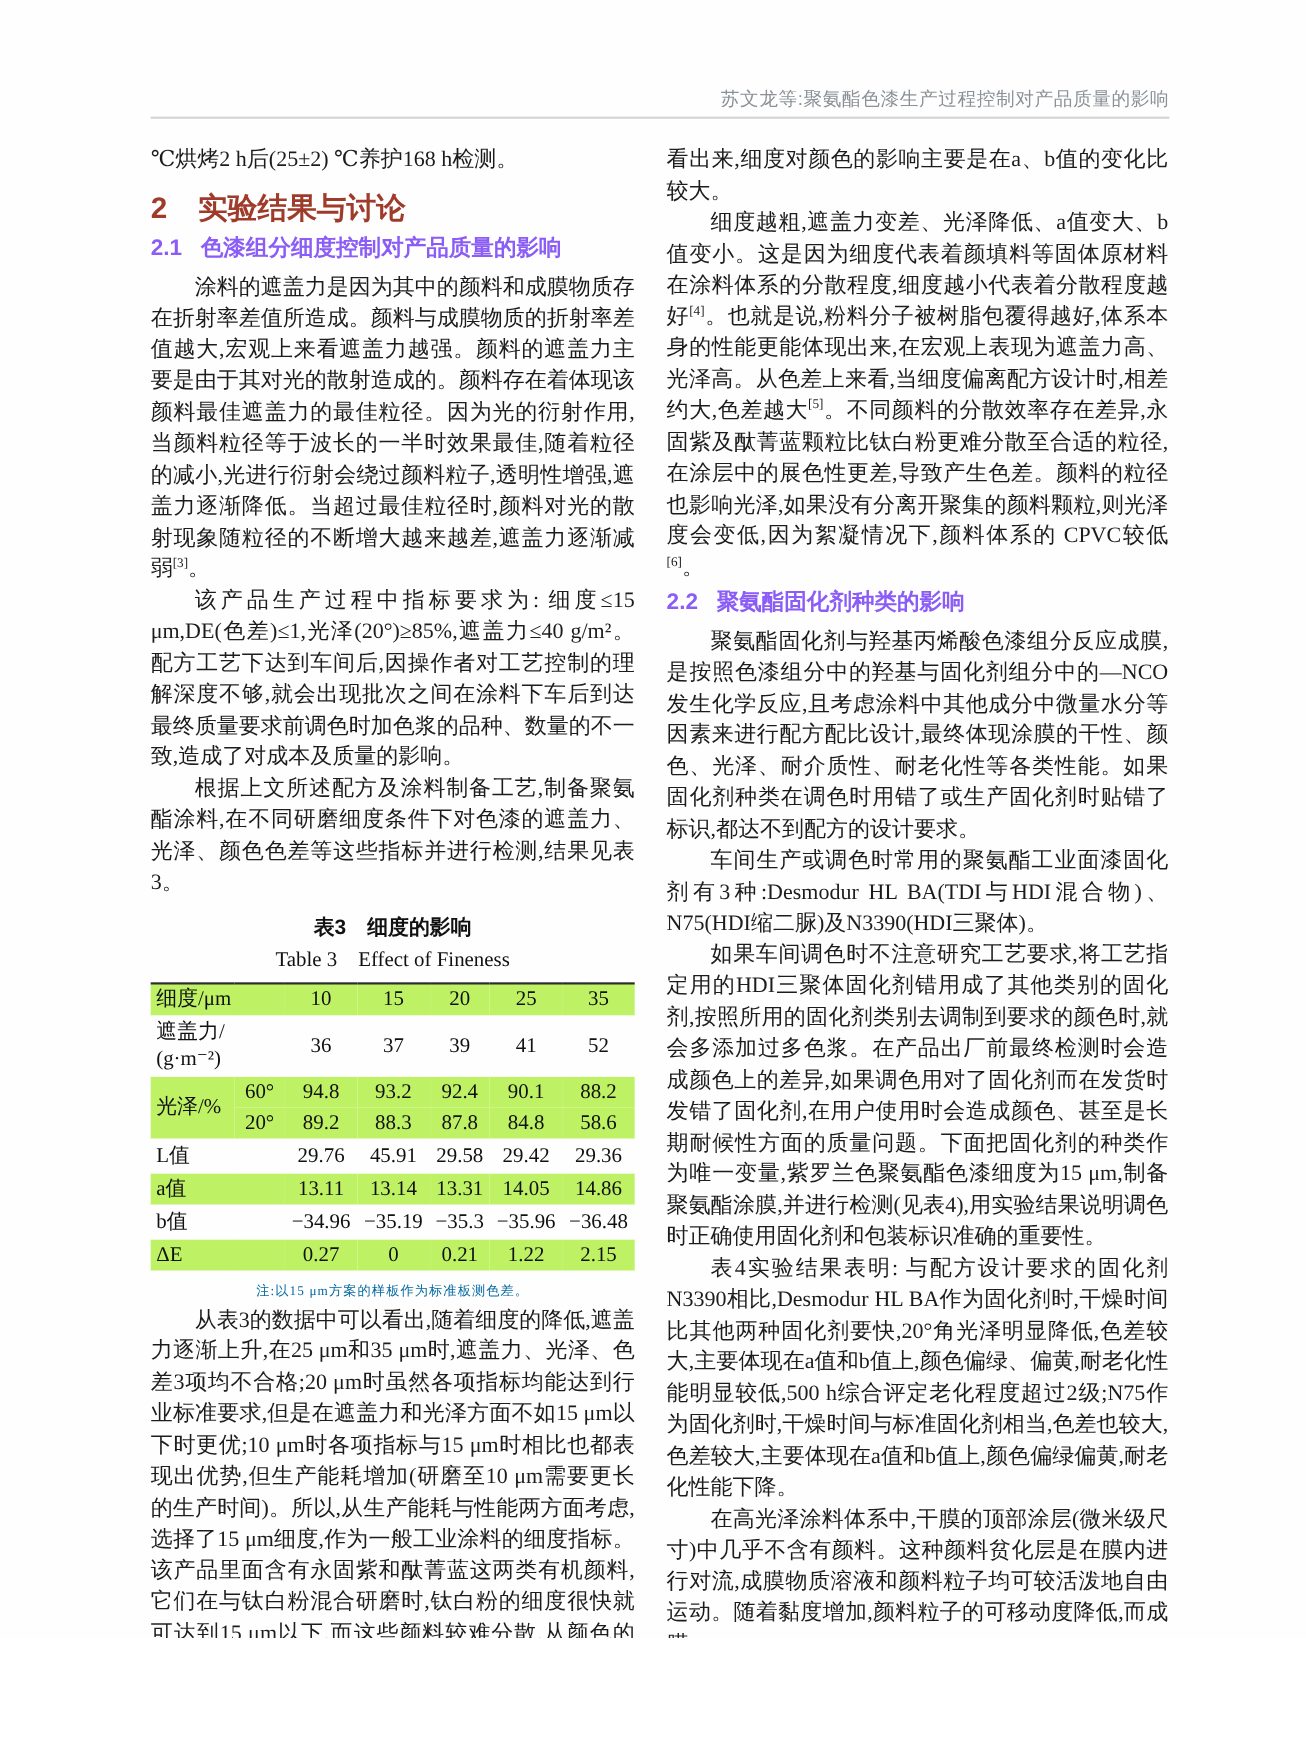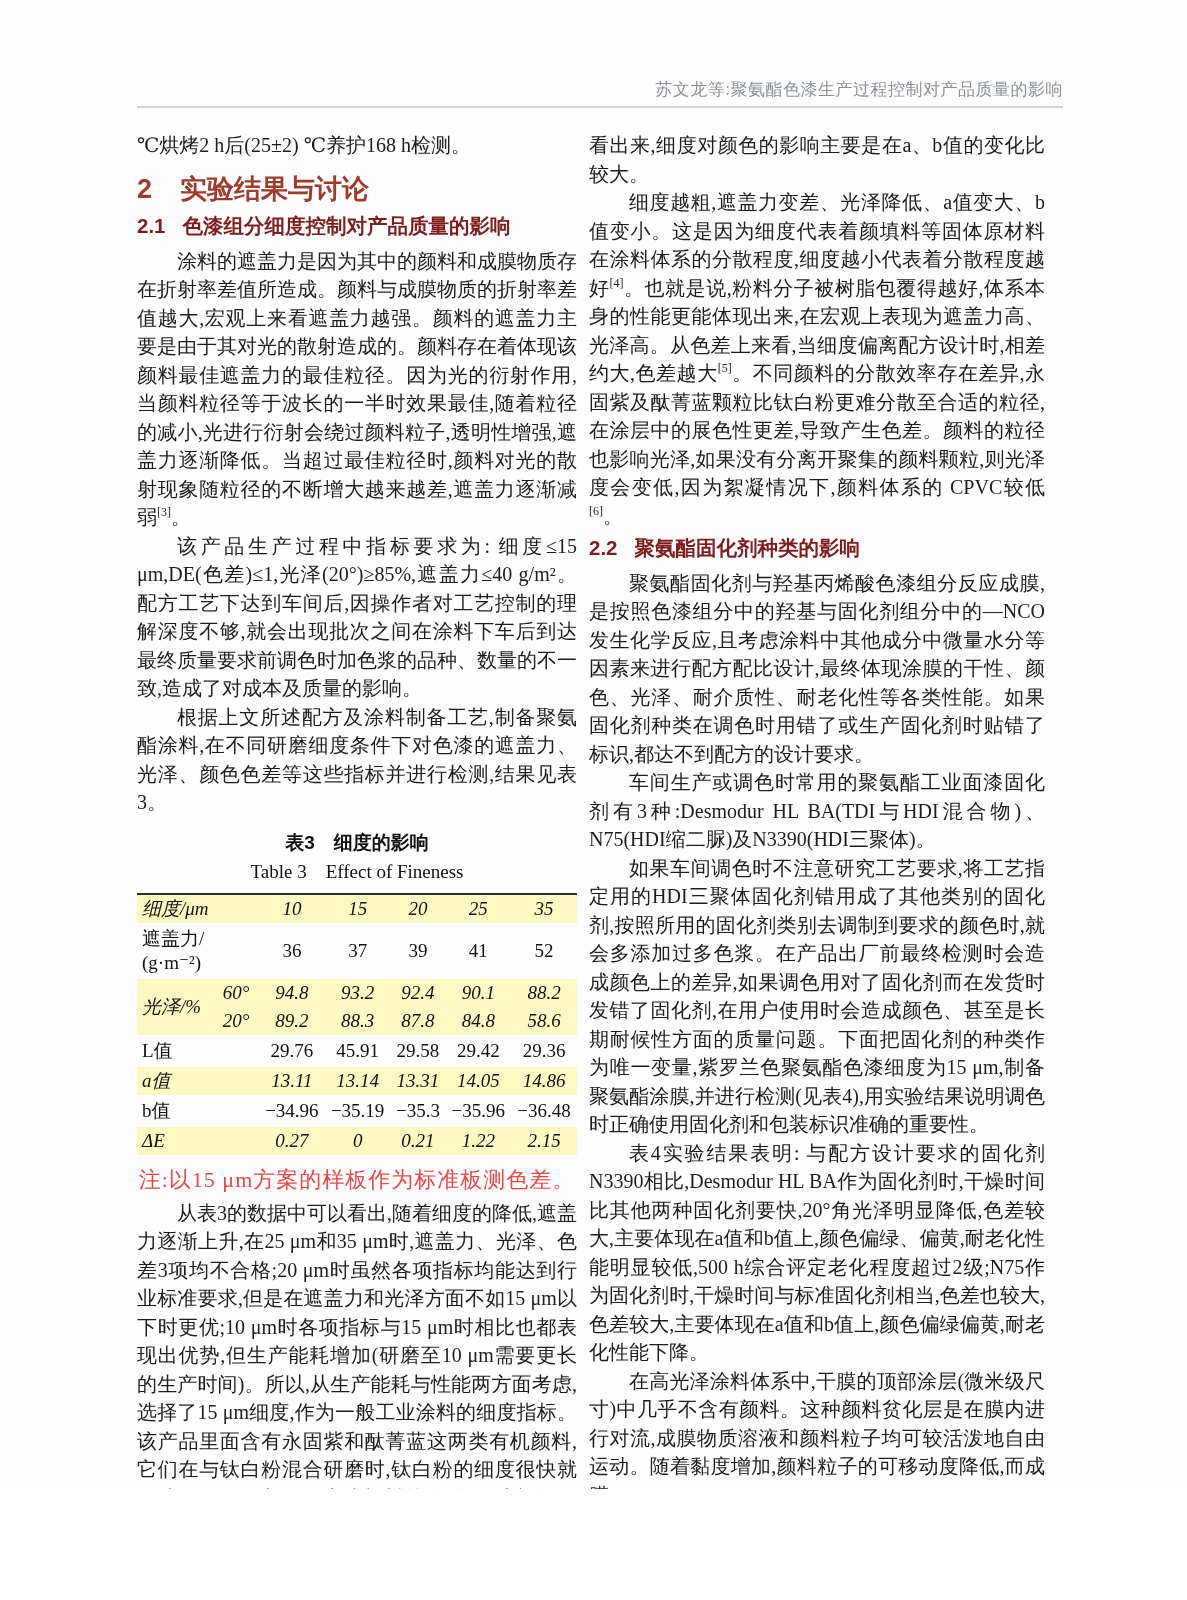"看出来,细度对颜色的影响主要是在a、b值的变化比较大。" .col.right { left: 589px -> 606px }
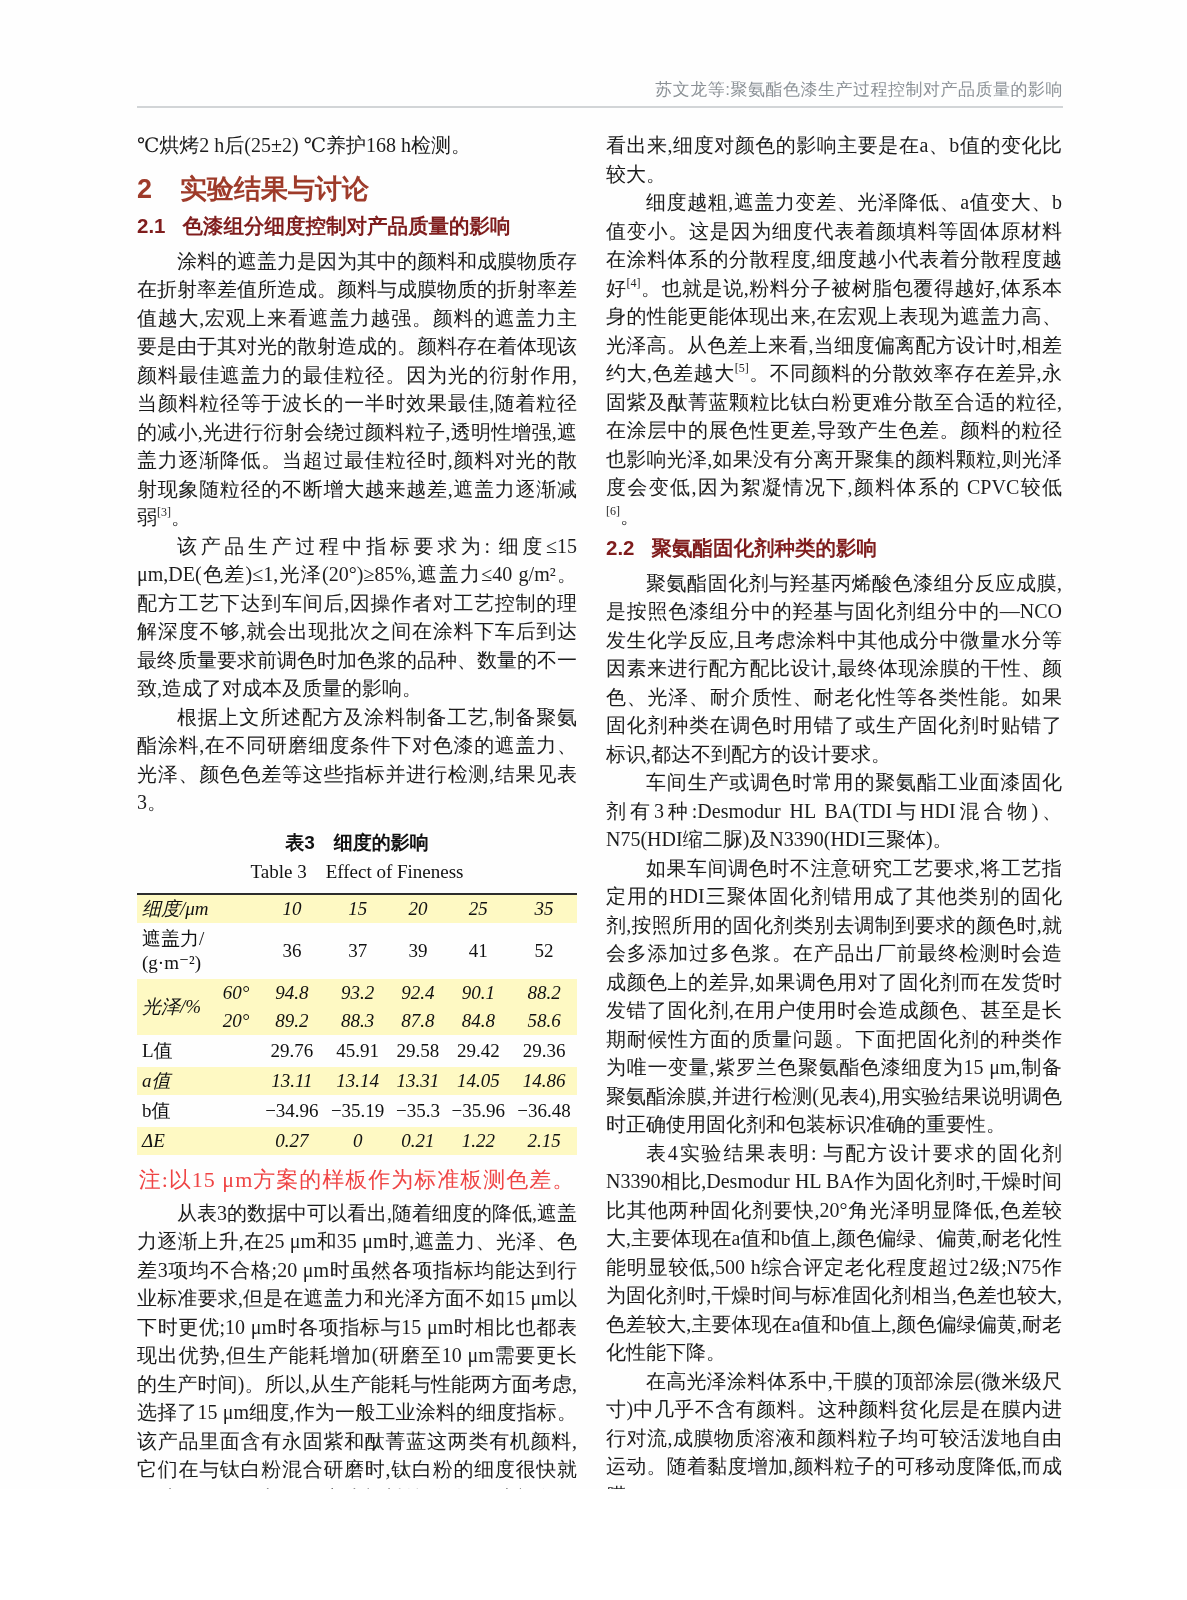"2.1 色漆组分细度控制对产品质量的影响" h3.sec { color: #7f1d1d -> #8b5cf6 }
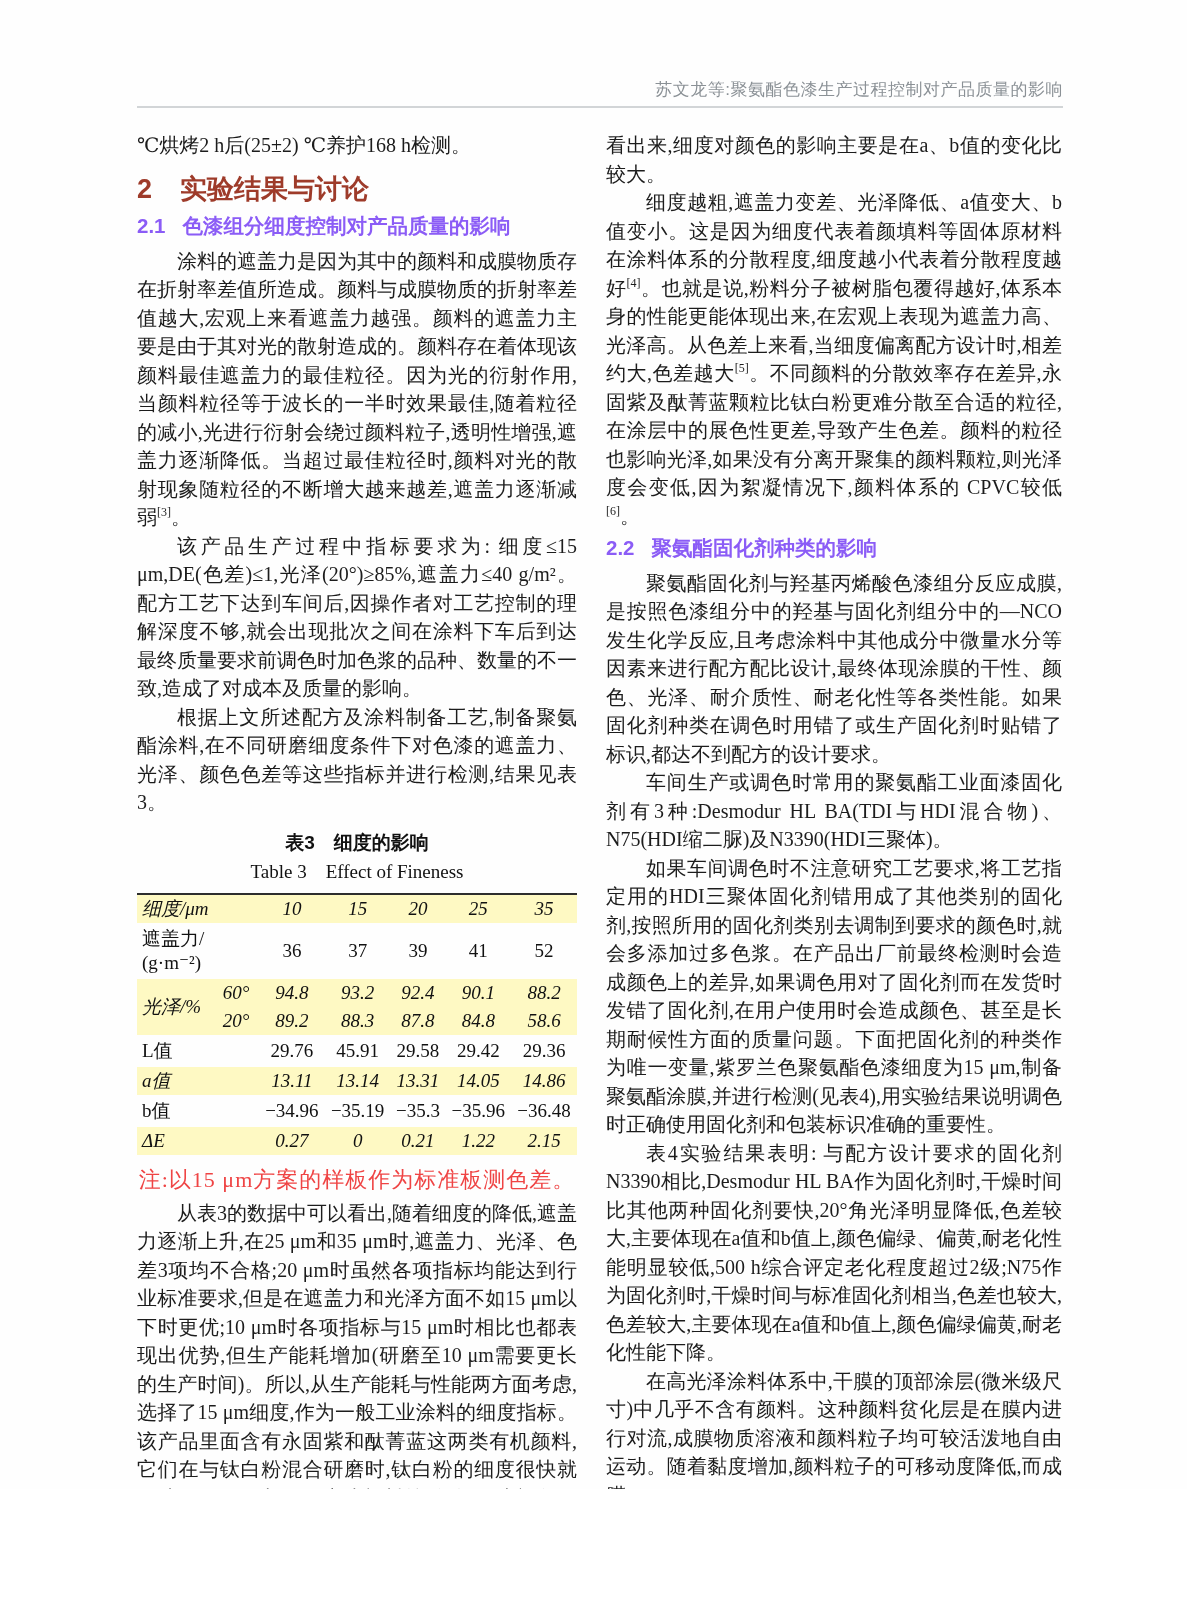"细度/μm" table.t3 tr.pink td { background: #fef9c3 -> #bef264; font-style: italic -> none }
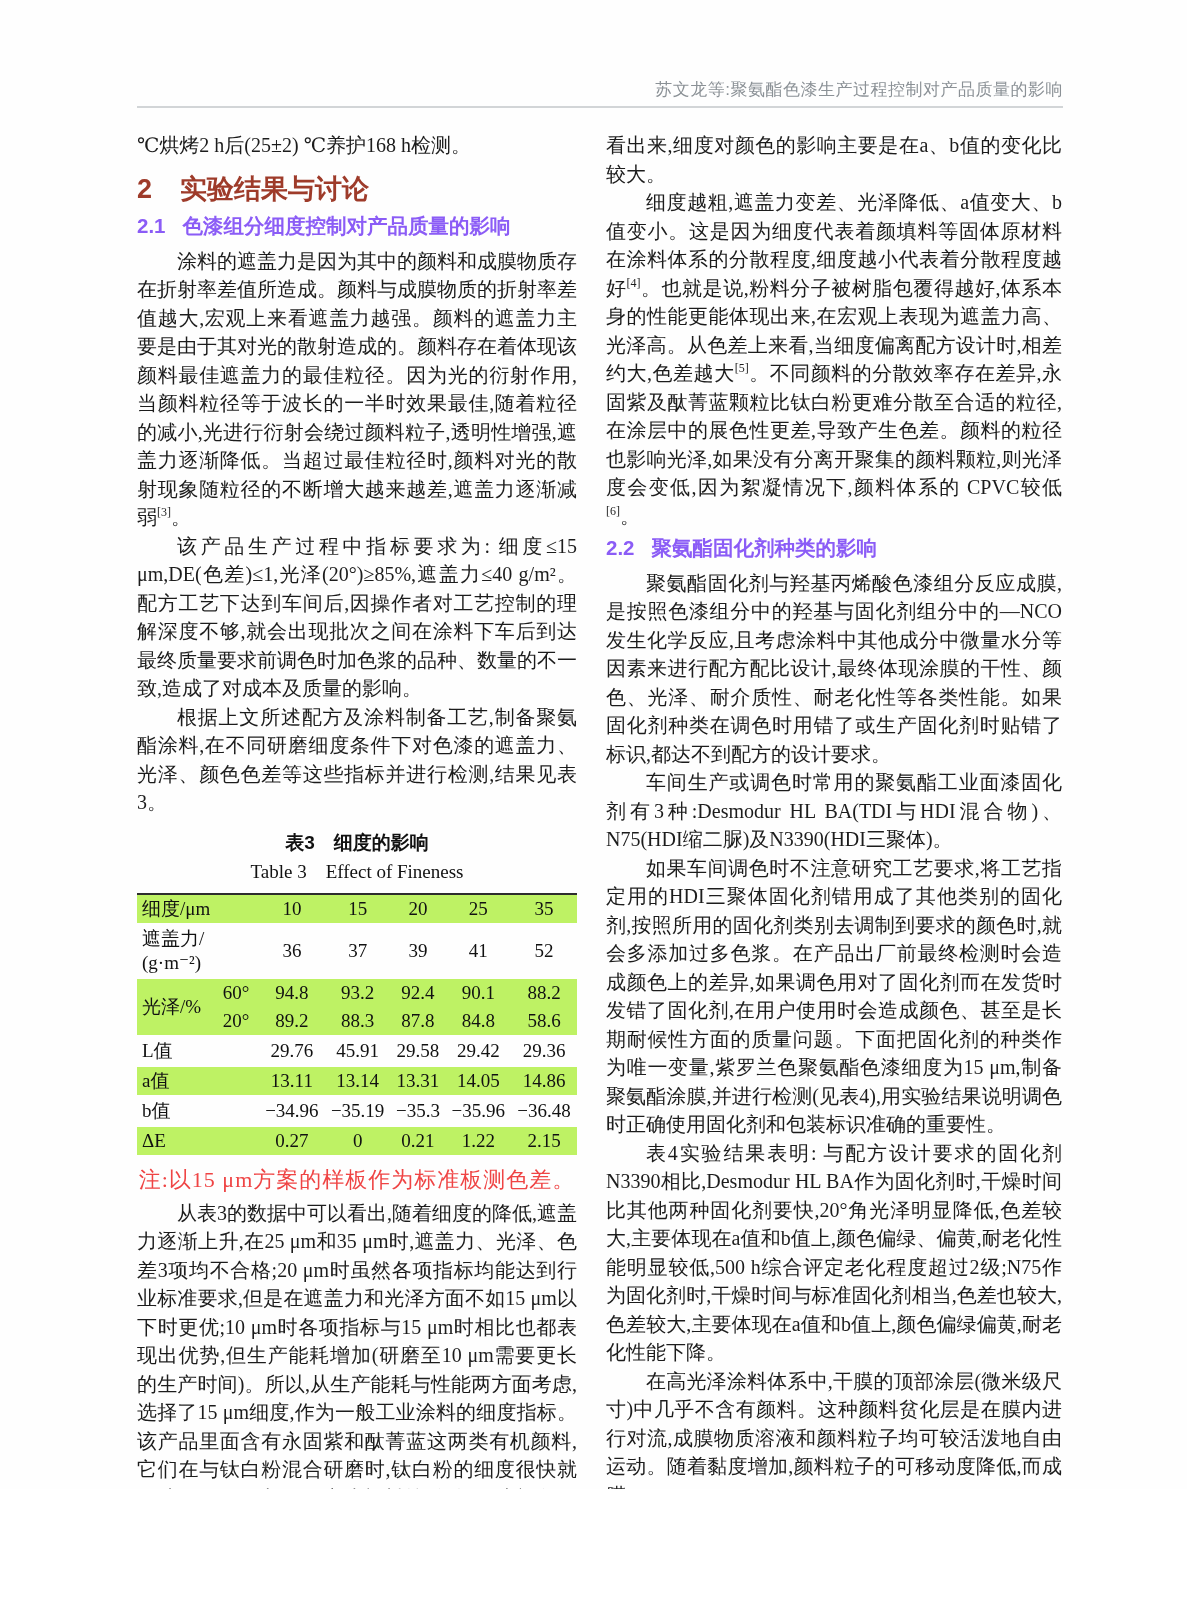"注:以15 μm方案的样板作为标准板测色差。" .tbl-note { color: #ef4444 -> #0369a1; font-size: 22px -> 12px }
